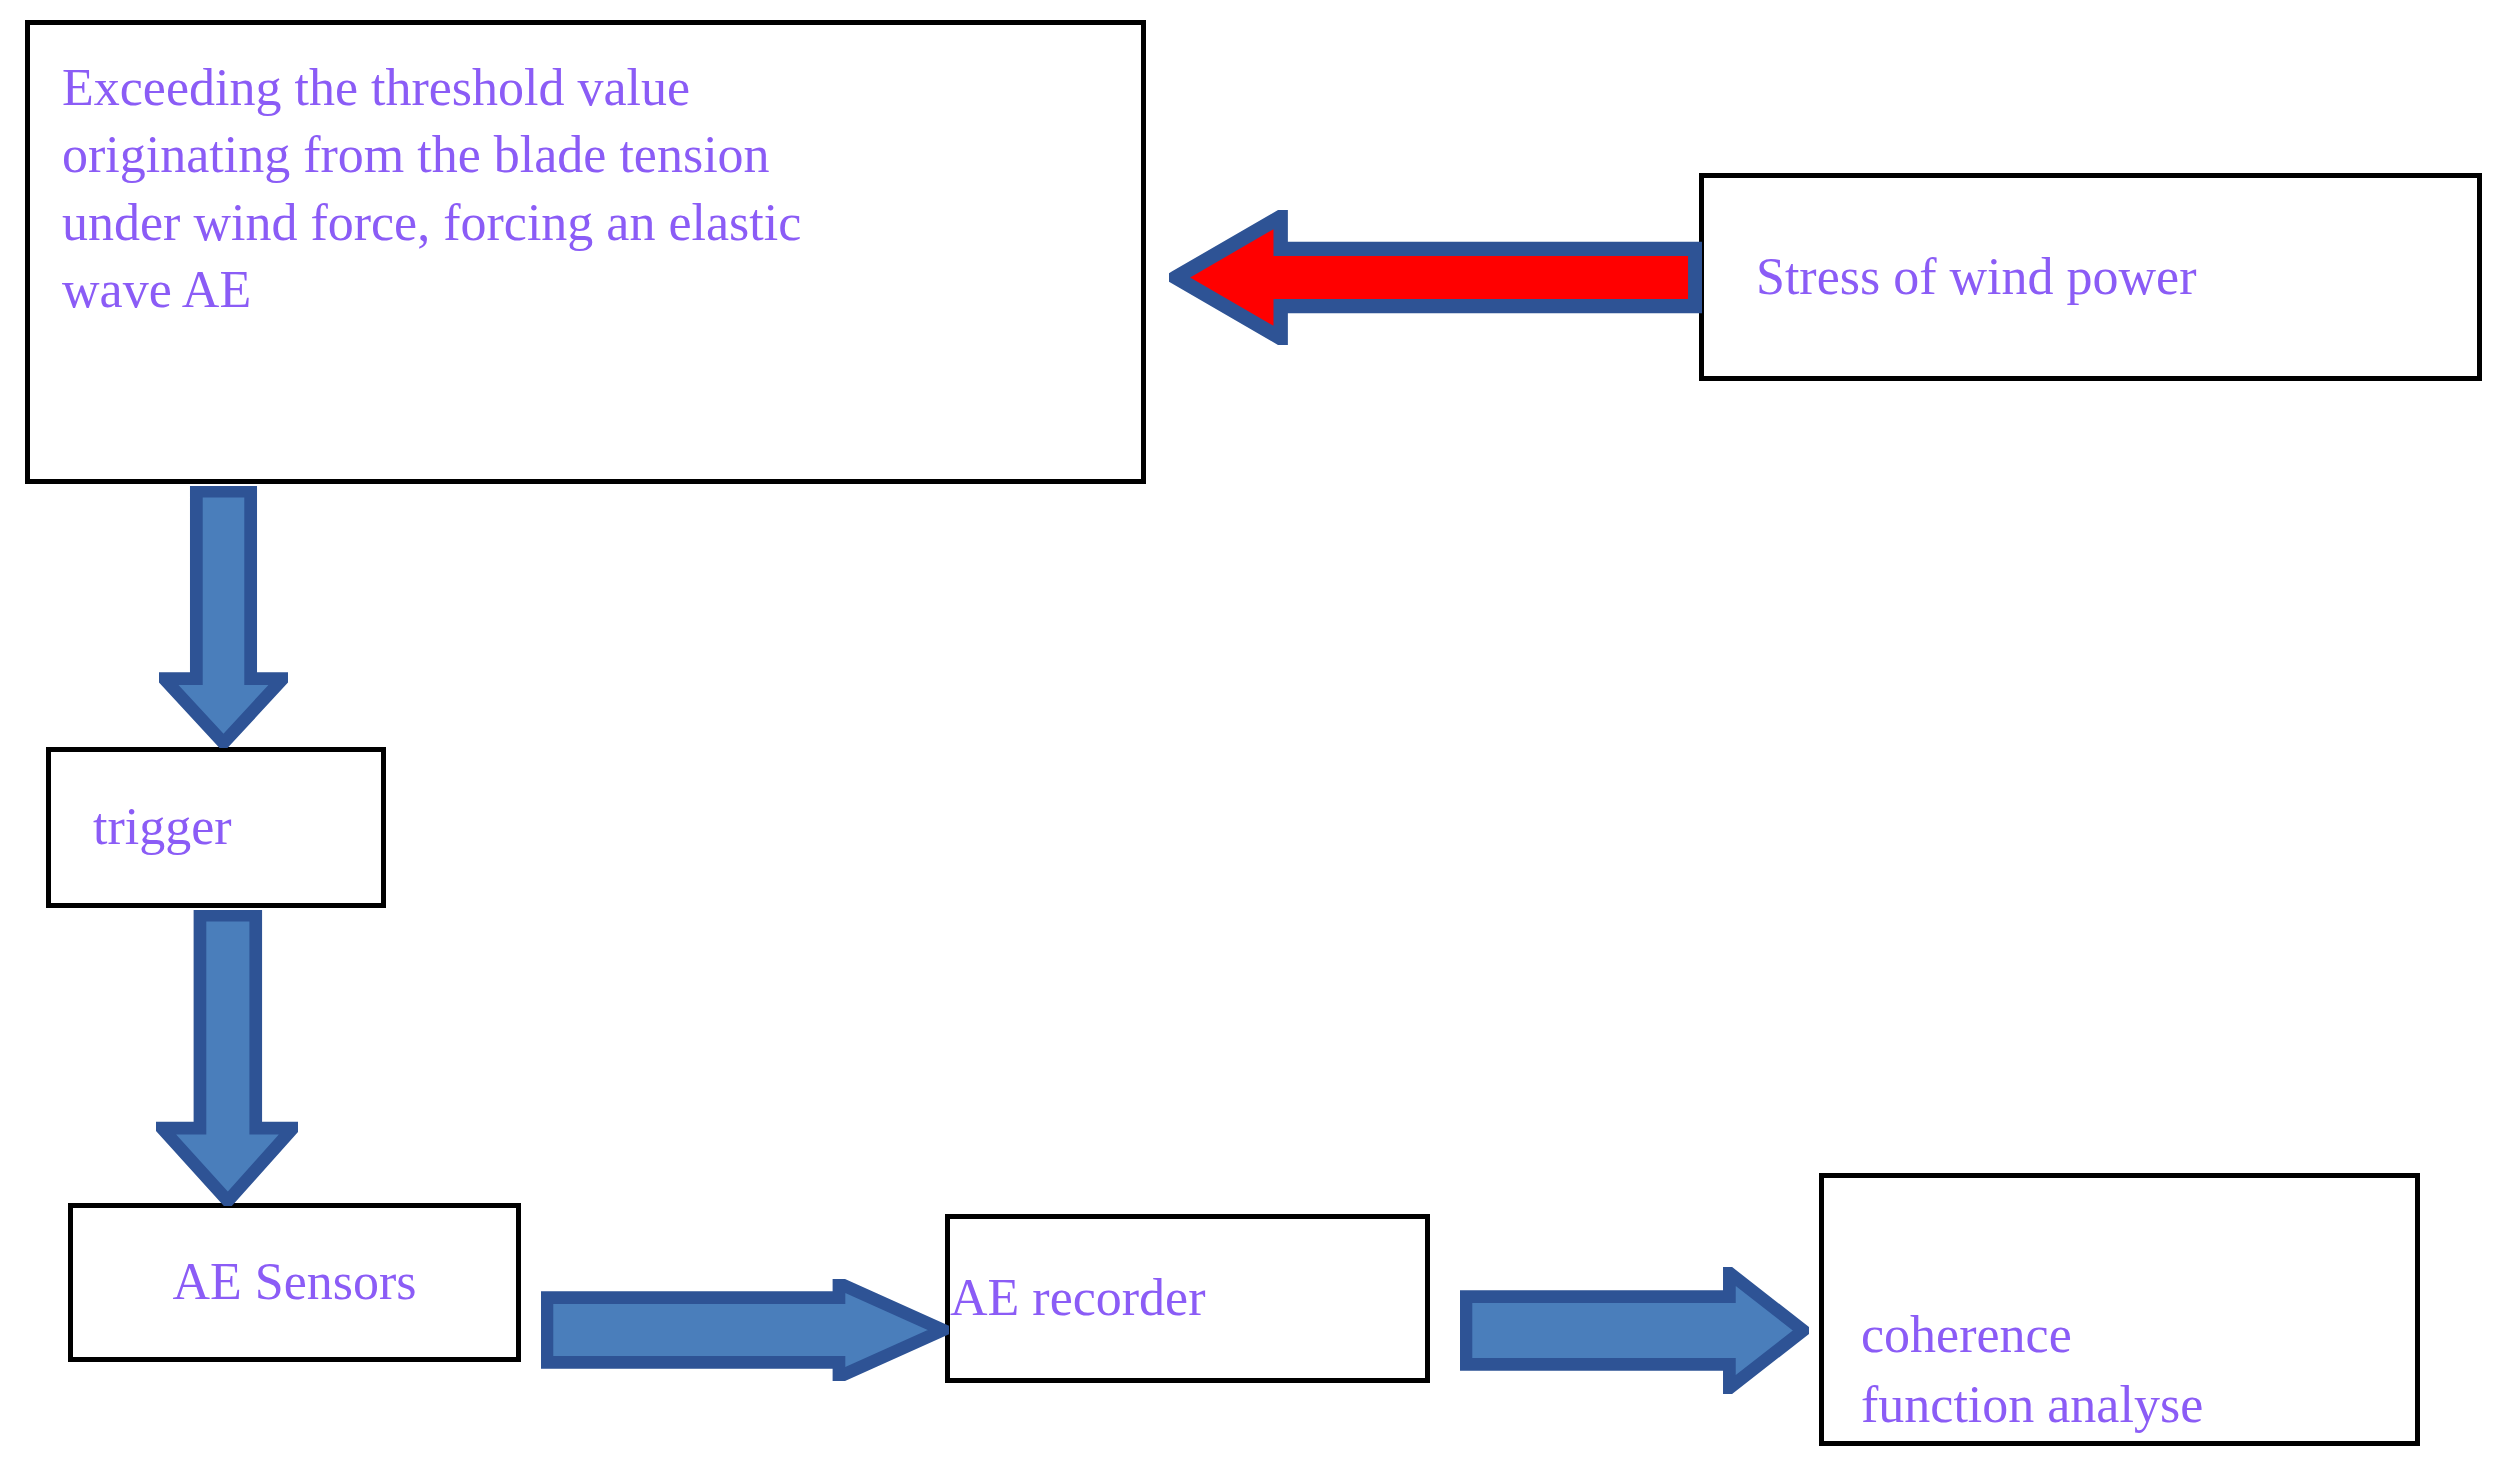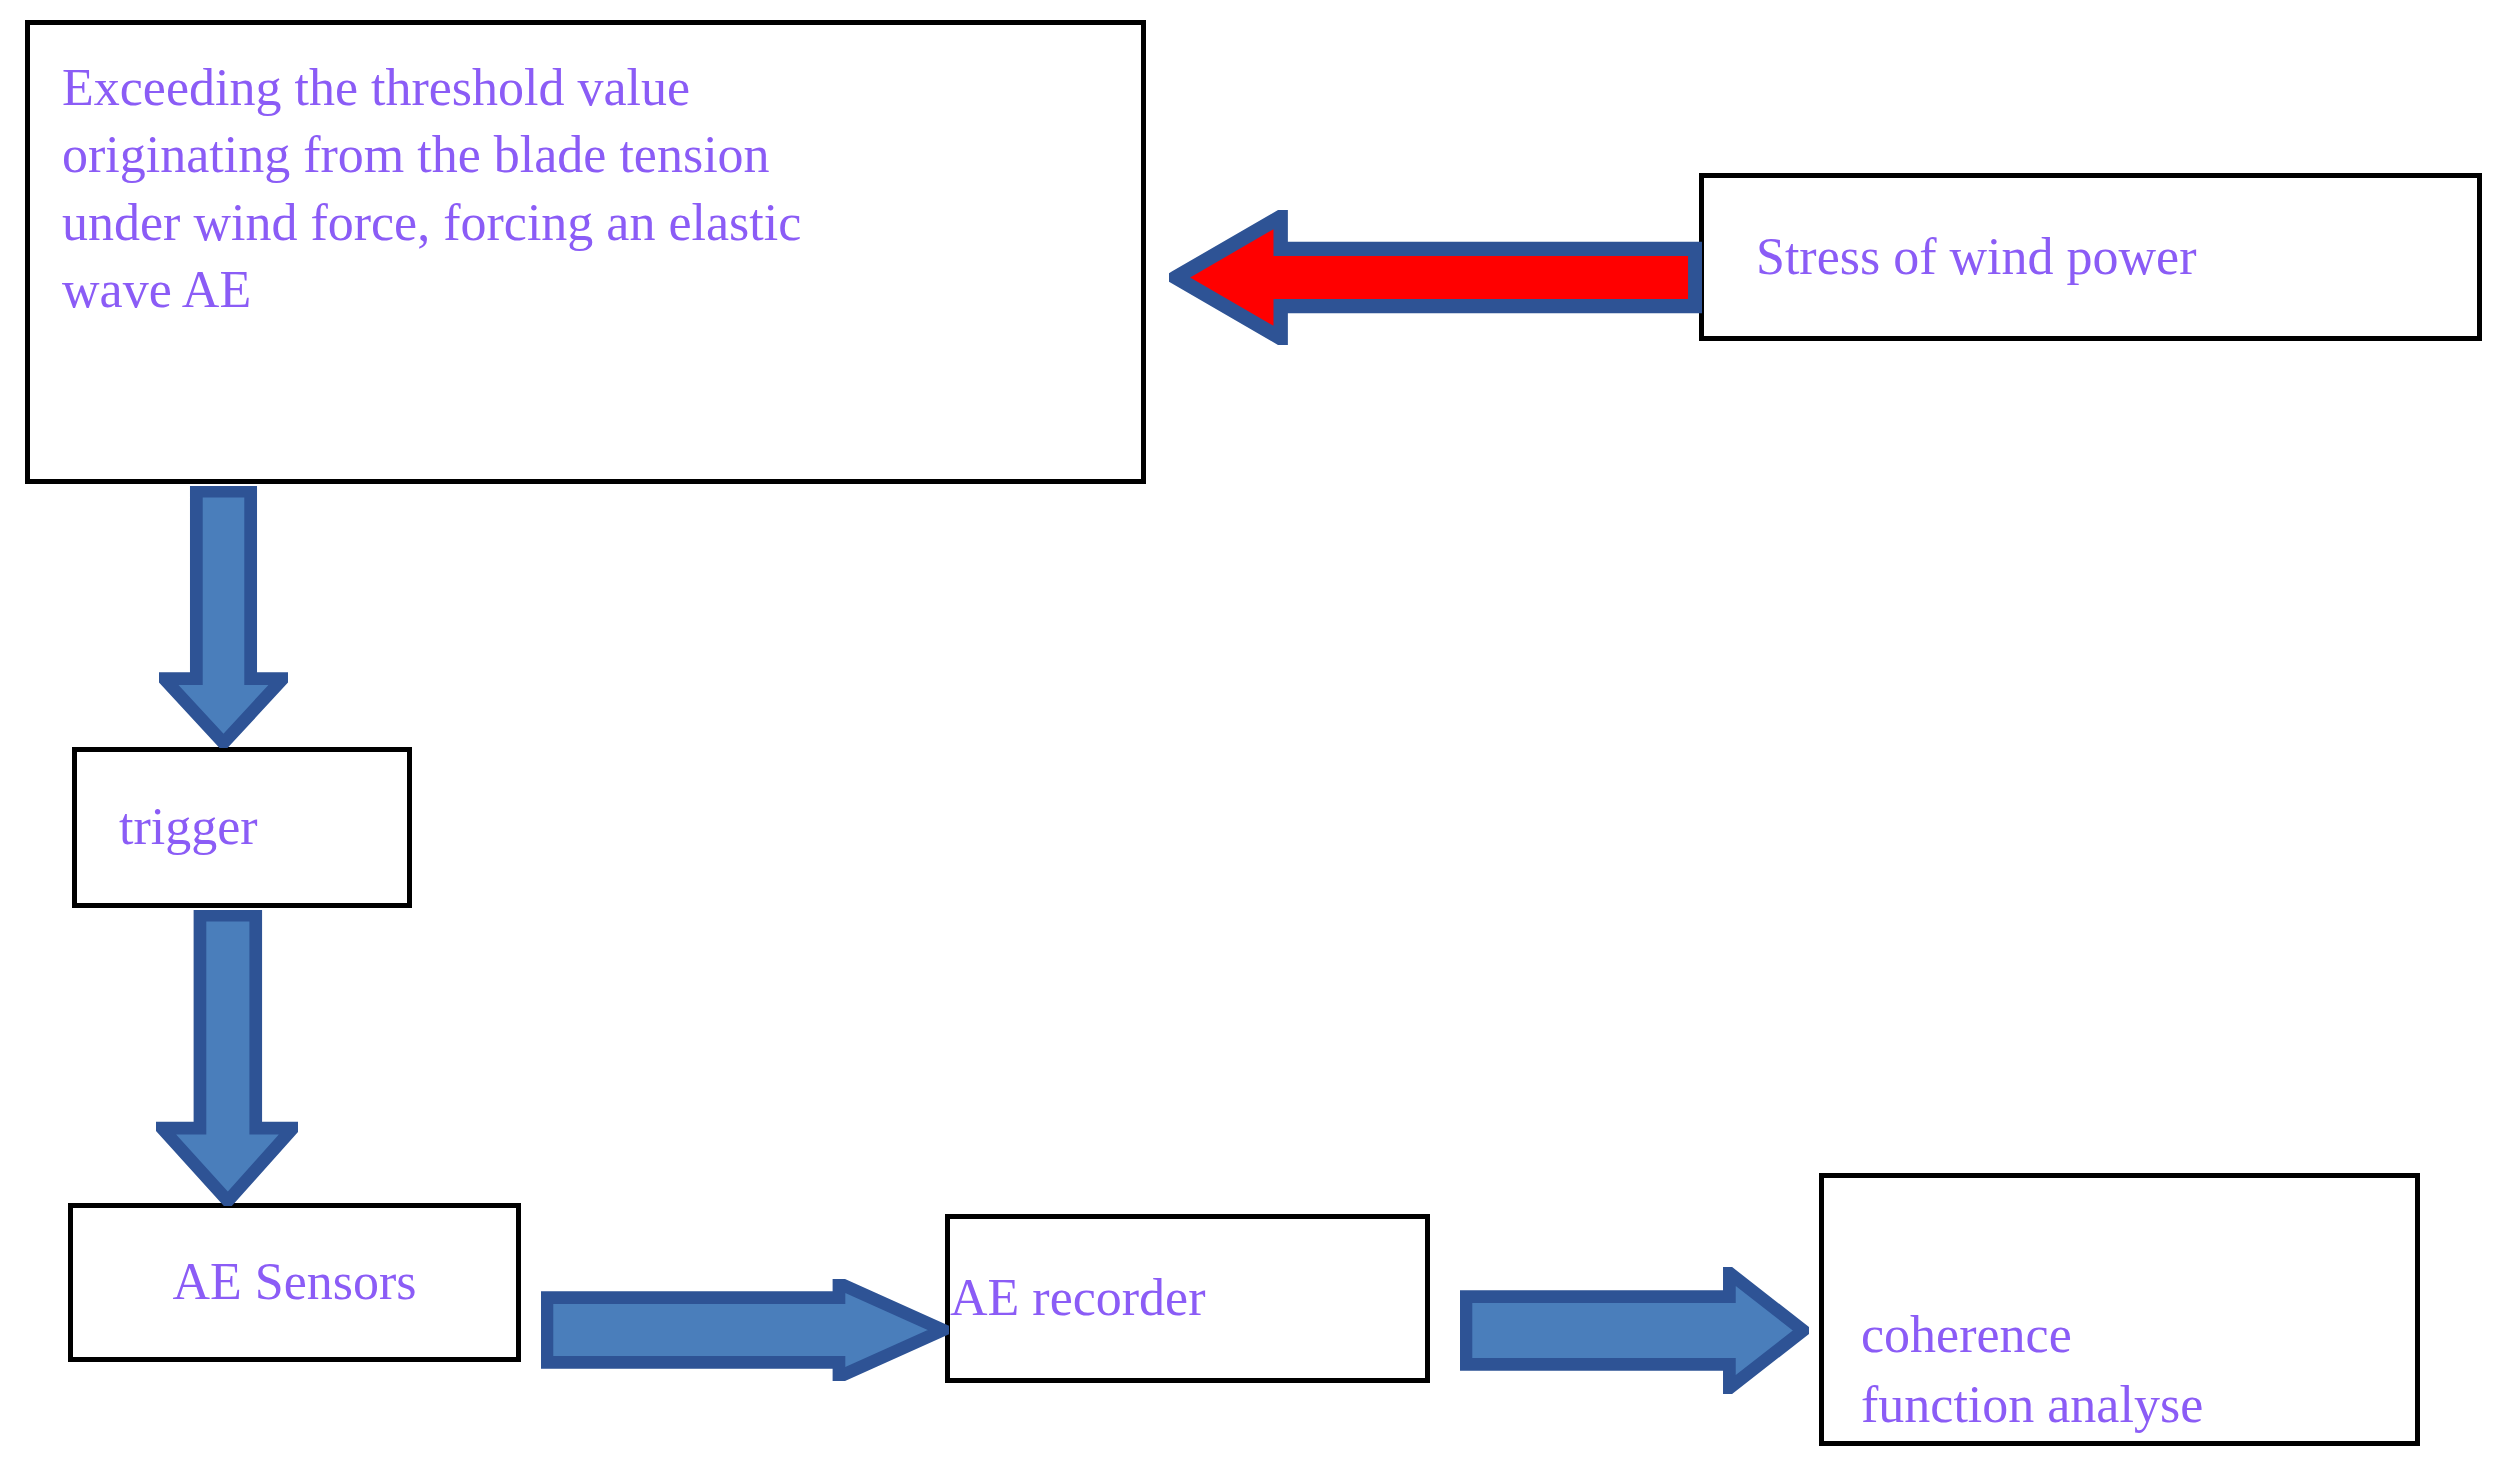"Stress of wind power" #node-stress { height: 168px -> 208px }
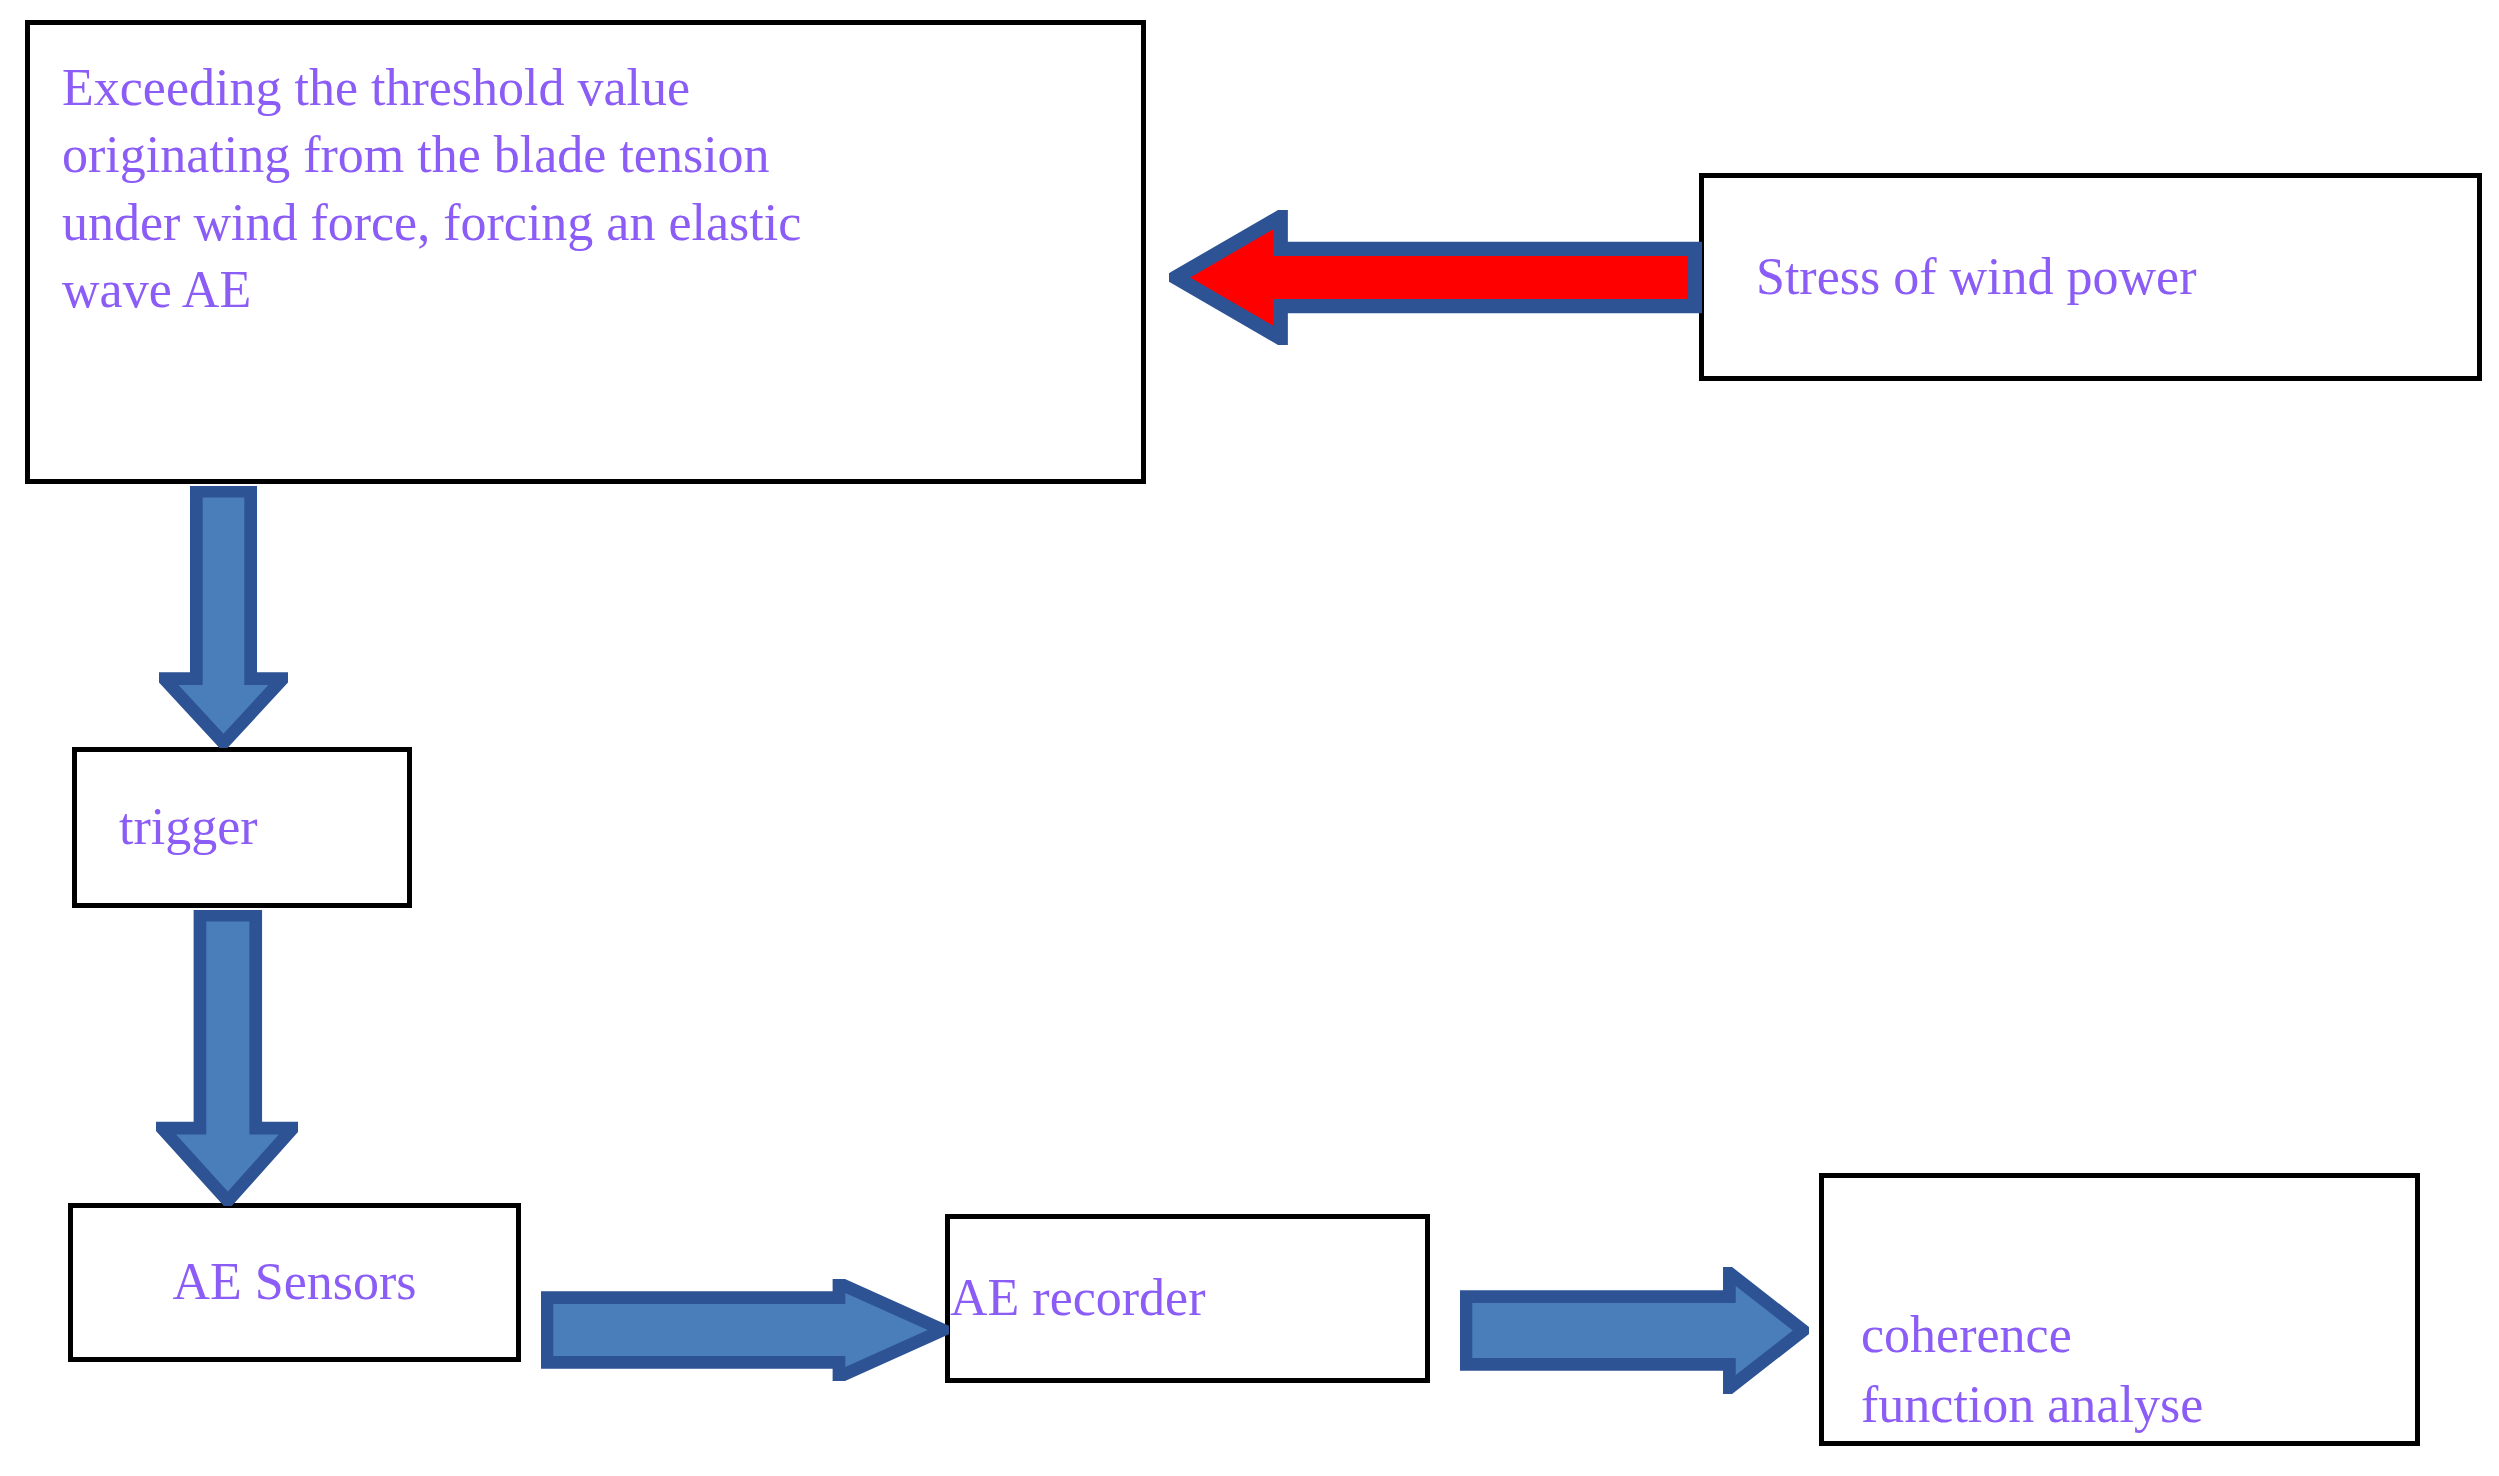"trigger" #node-trigger { left: 72px -> 46px }
